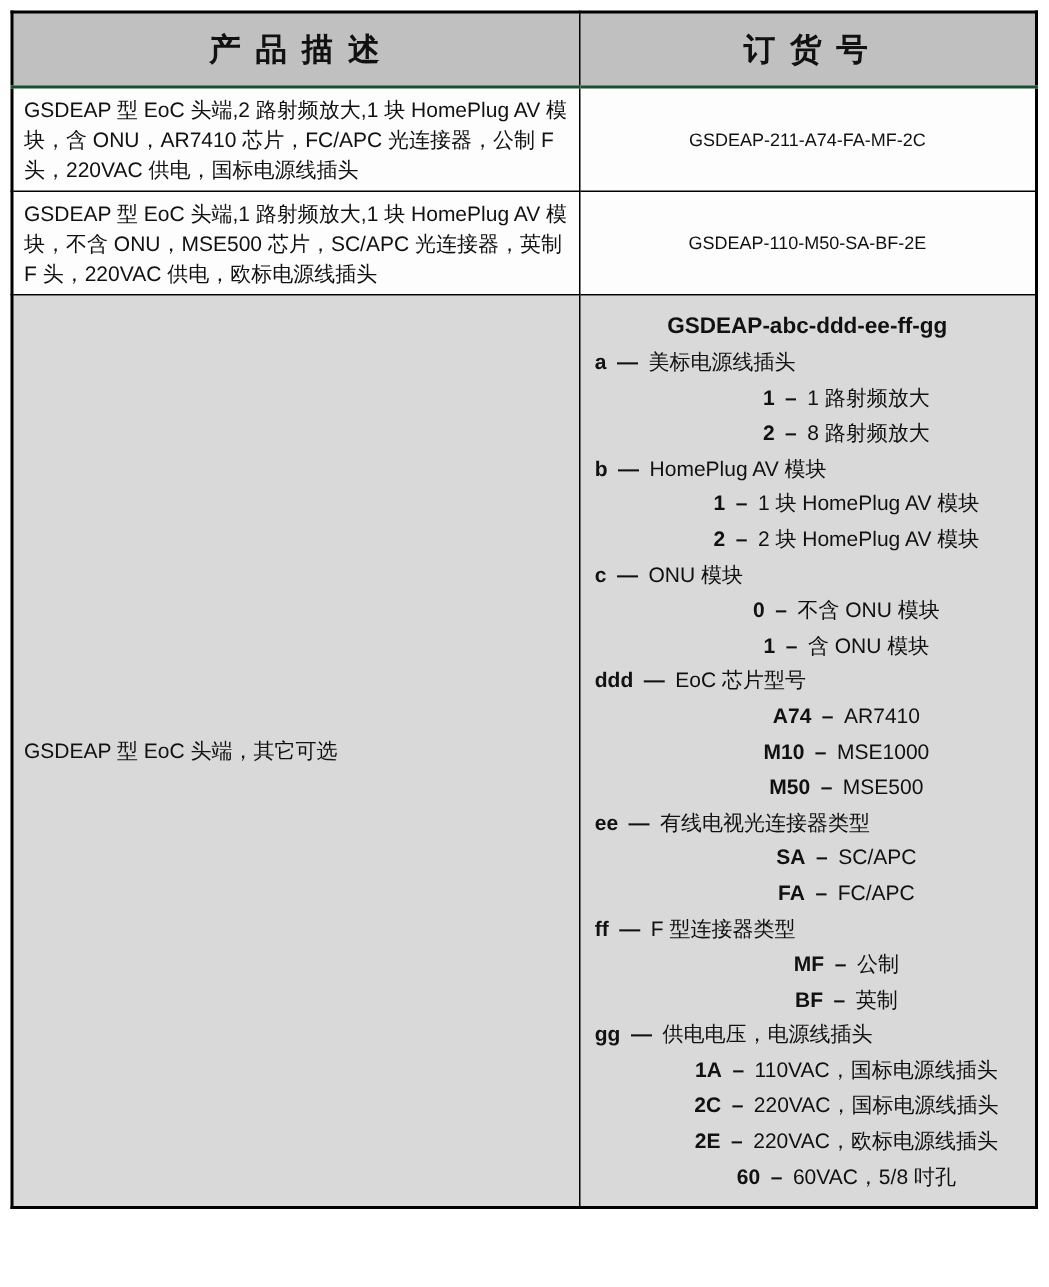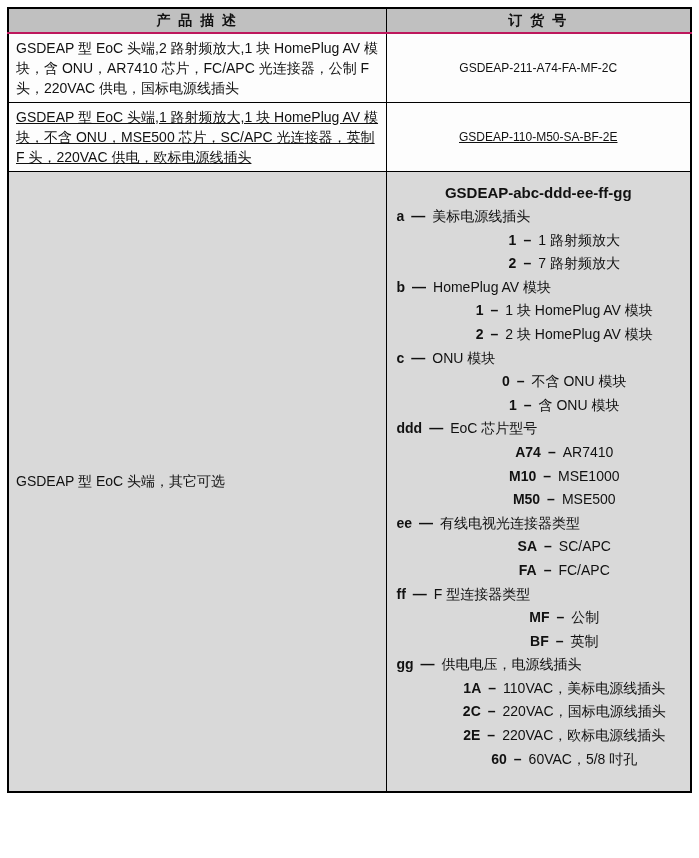"产 品 描 述" thead th { border-bottom: 2px solid #be185d -> 2px solid #14532d; font-size: 14px -> 21px; height: 25px -> 50px }
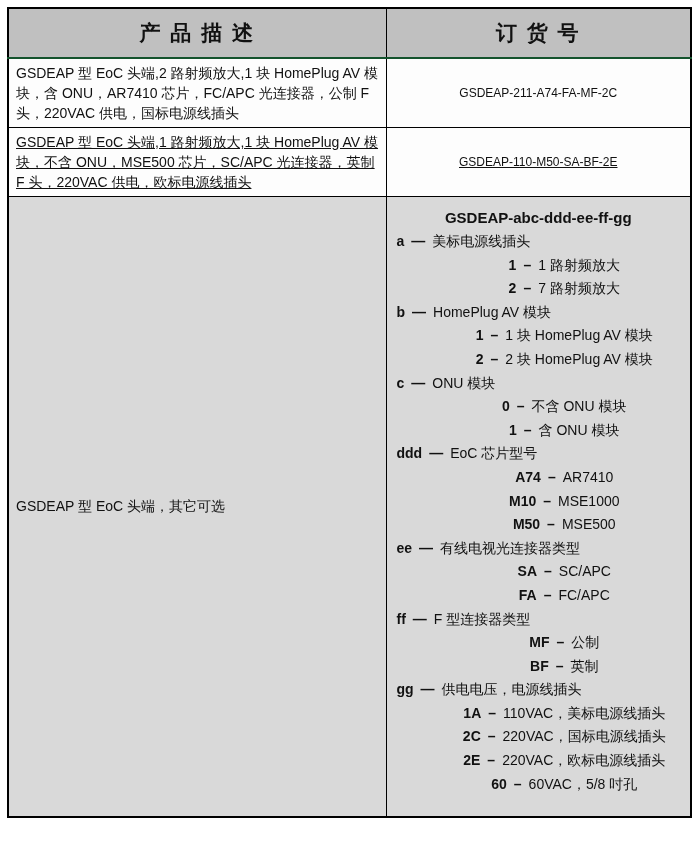"GSDEAP 型 EoC 头端,1 路射频放大,1" tr.row-3 { text-decoration: underline -> none }
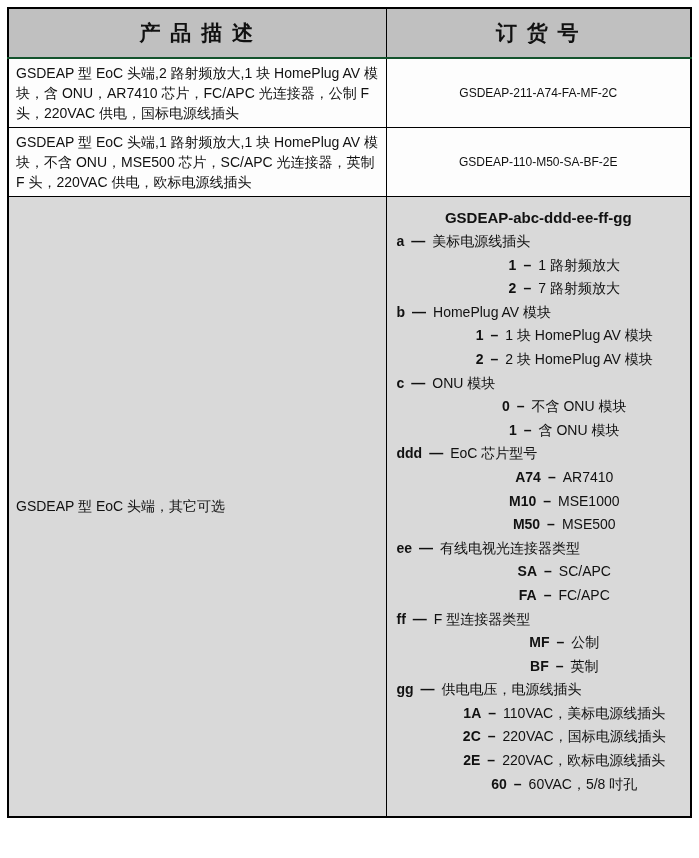"GSDEAP-abc-ddd-ee-ff-gg" td.options-cell { padding: 9px 10px 20px 10px -> 9px 10px 8px 10px }
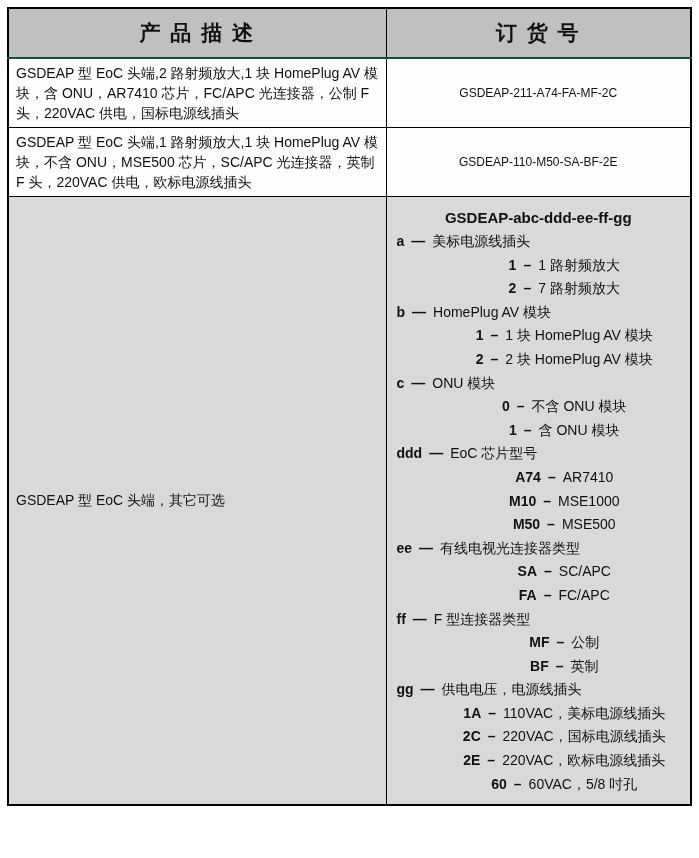"7 路射频放大" span.opt-text { text: 7 -> 8 }
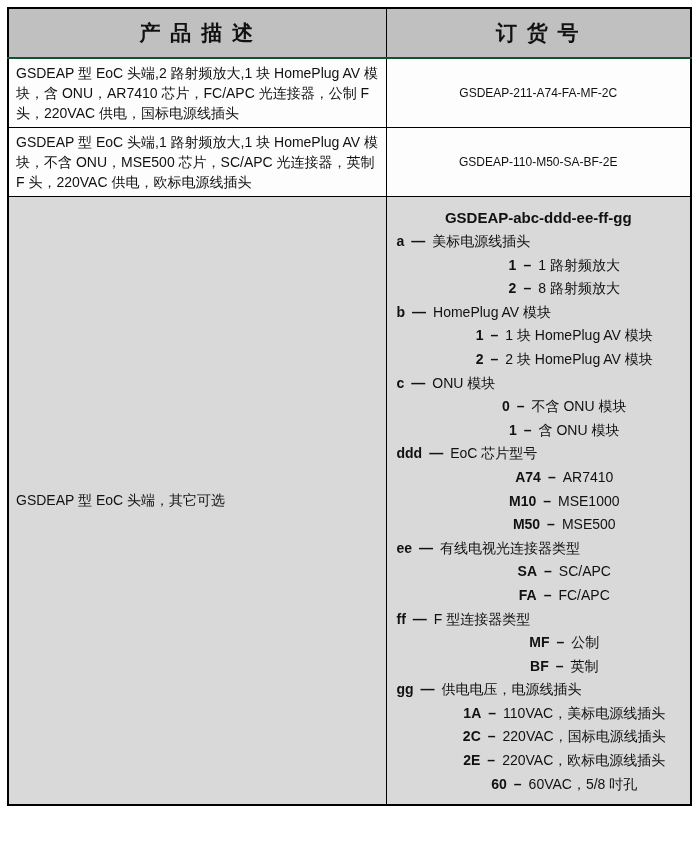"110VAC，美标电源线插头" span.opt-text { text: 美 -> 国 }
